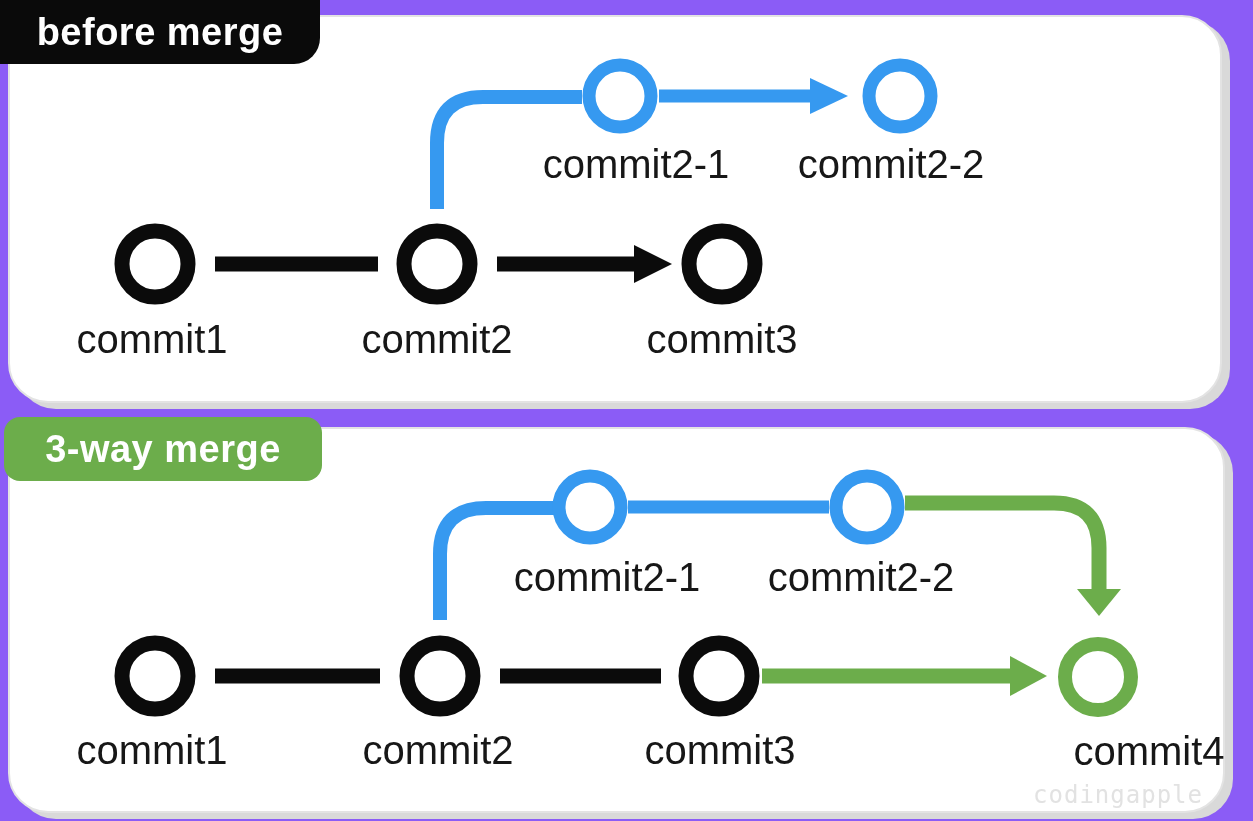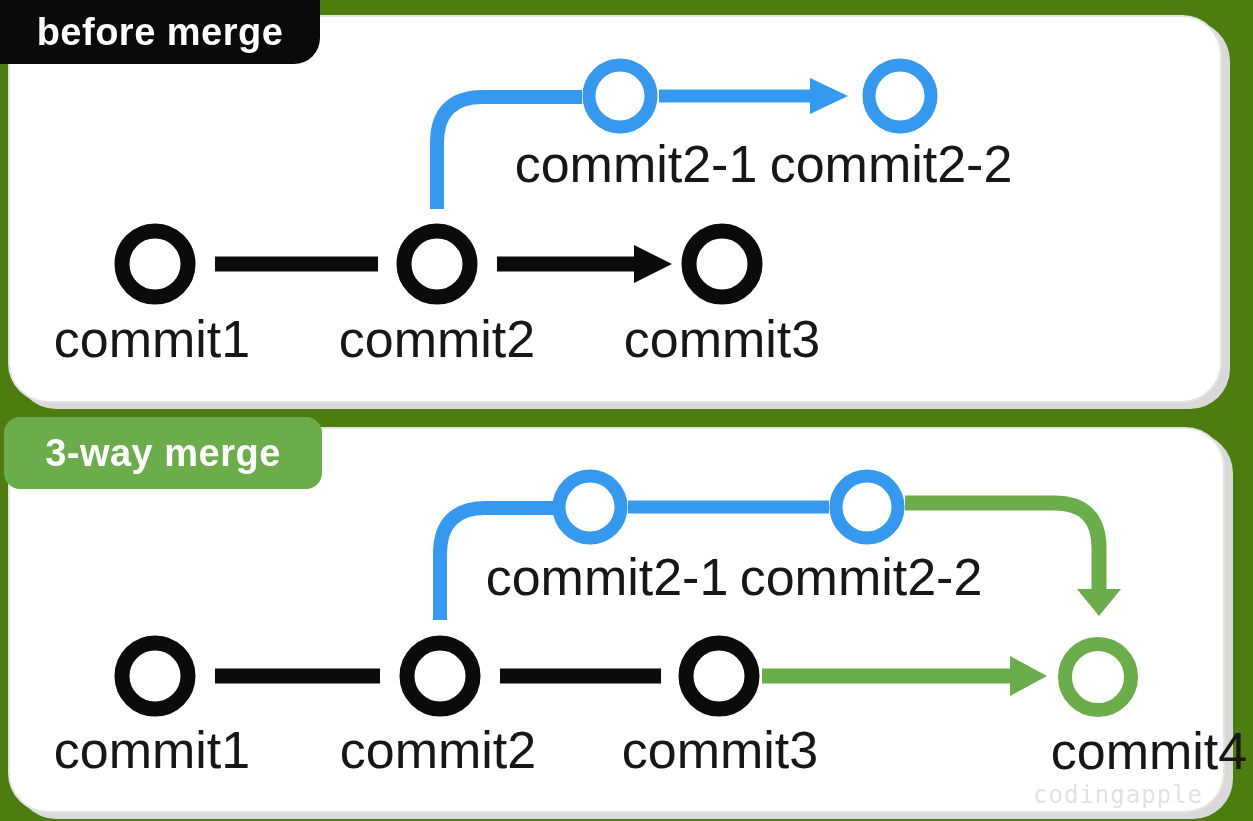"before merge" .canvas { background: #4d7c0f -> #8b5cf6 }
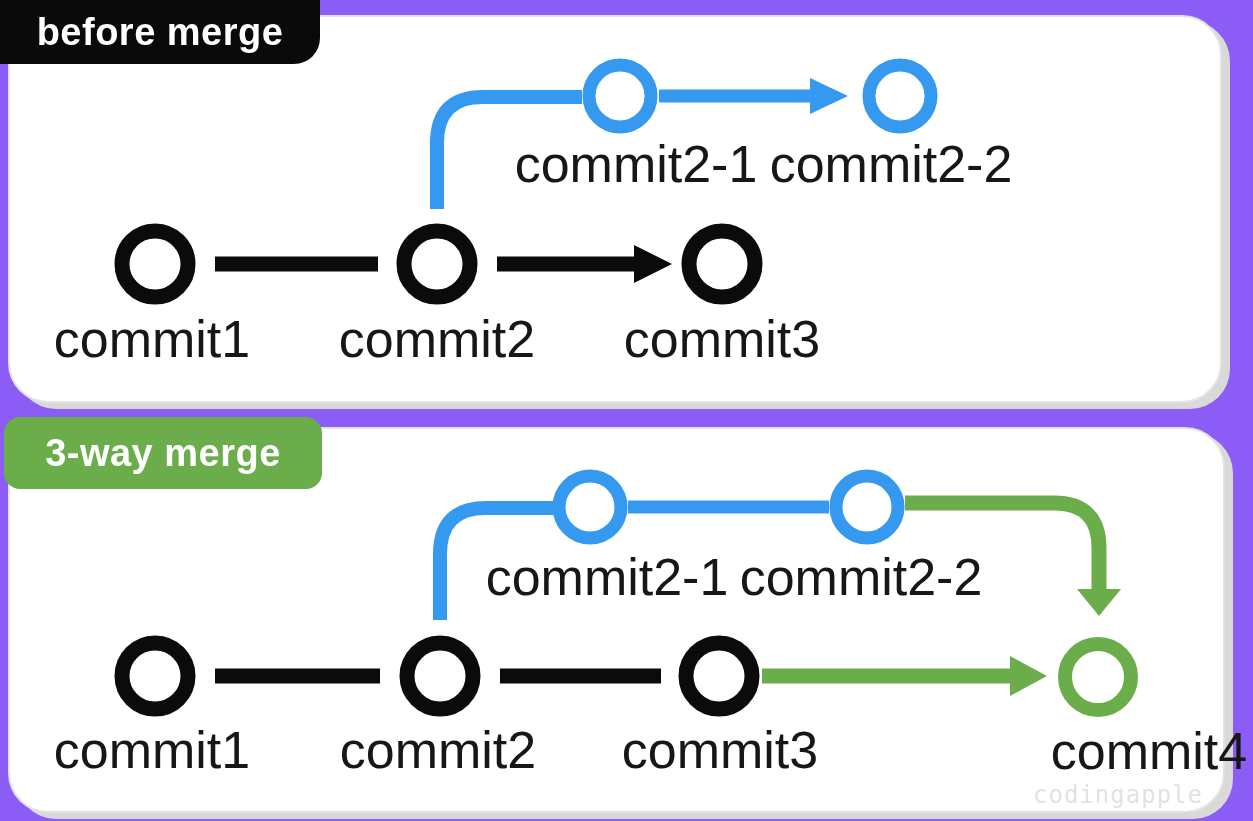"commit2-1" .node-label { font-size: 52px -> 40px }
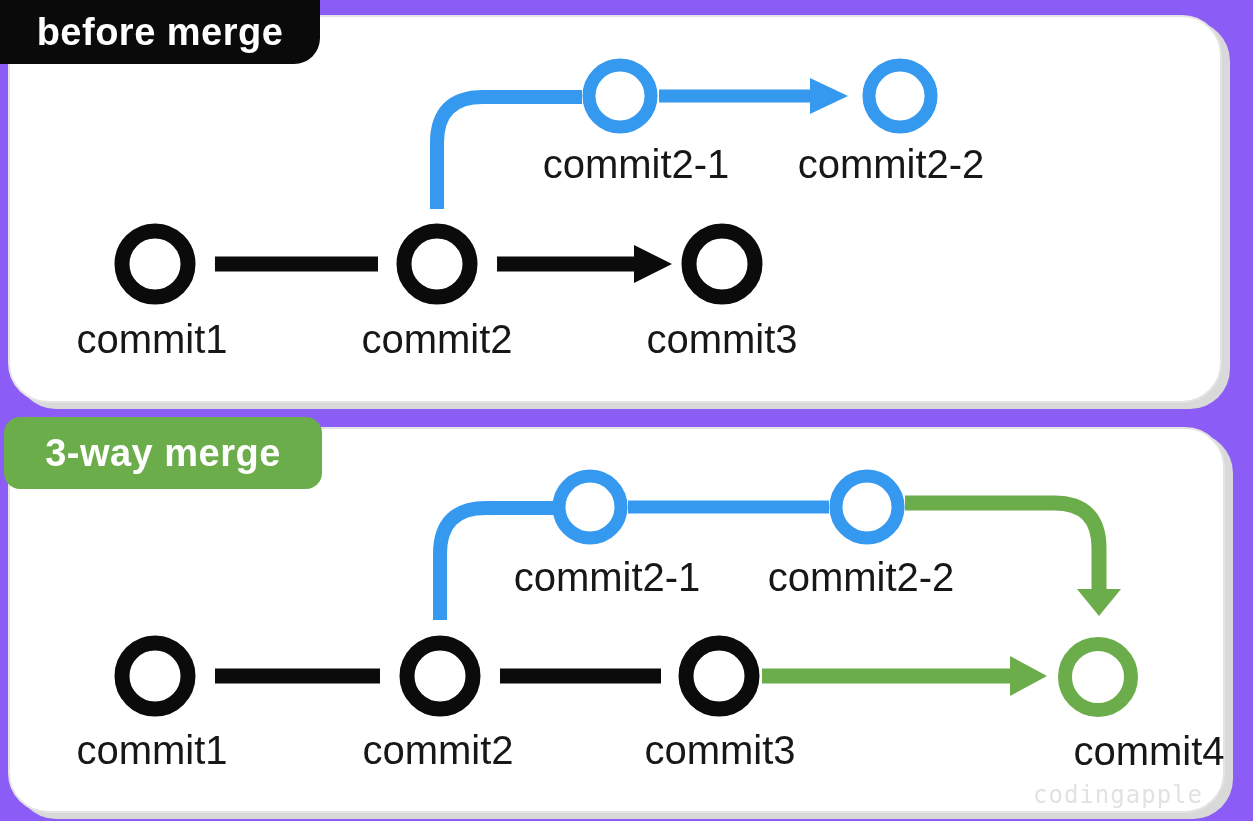"3-way merge" .badge-green { height: 72px -> 64px }
